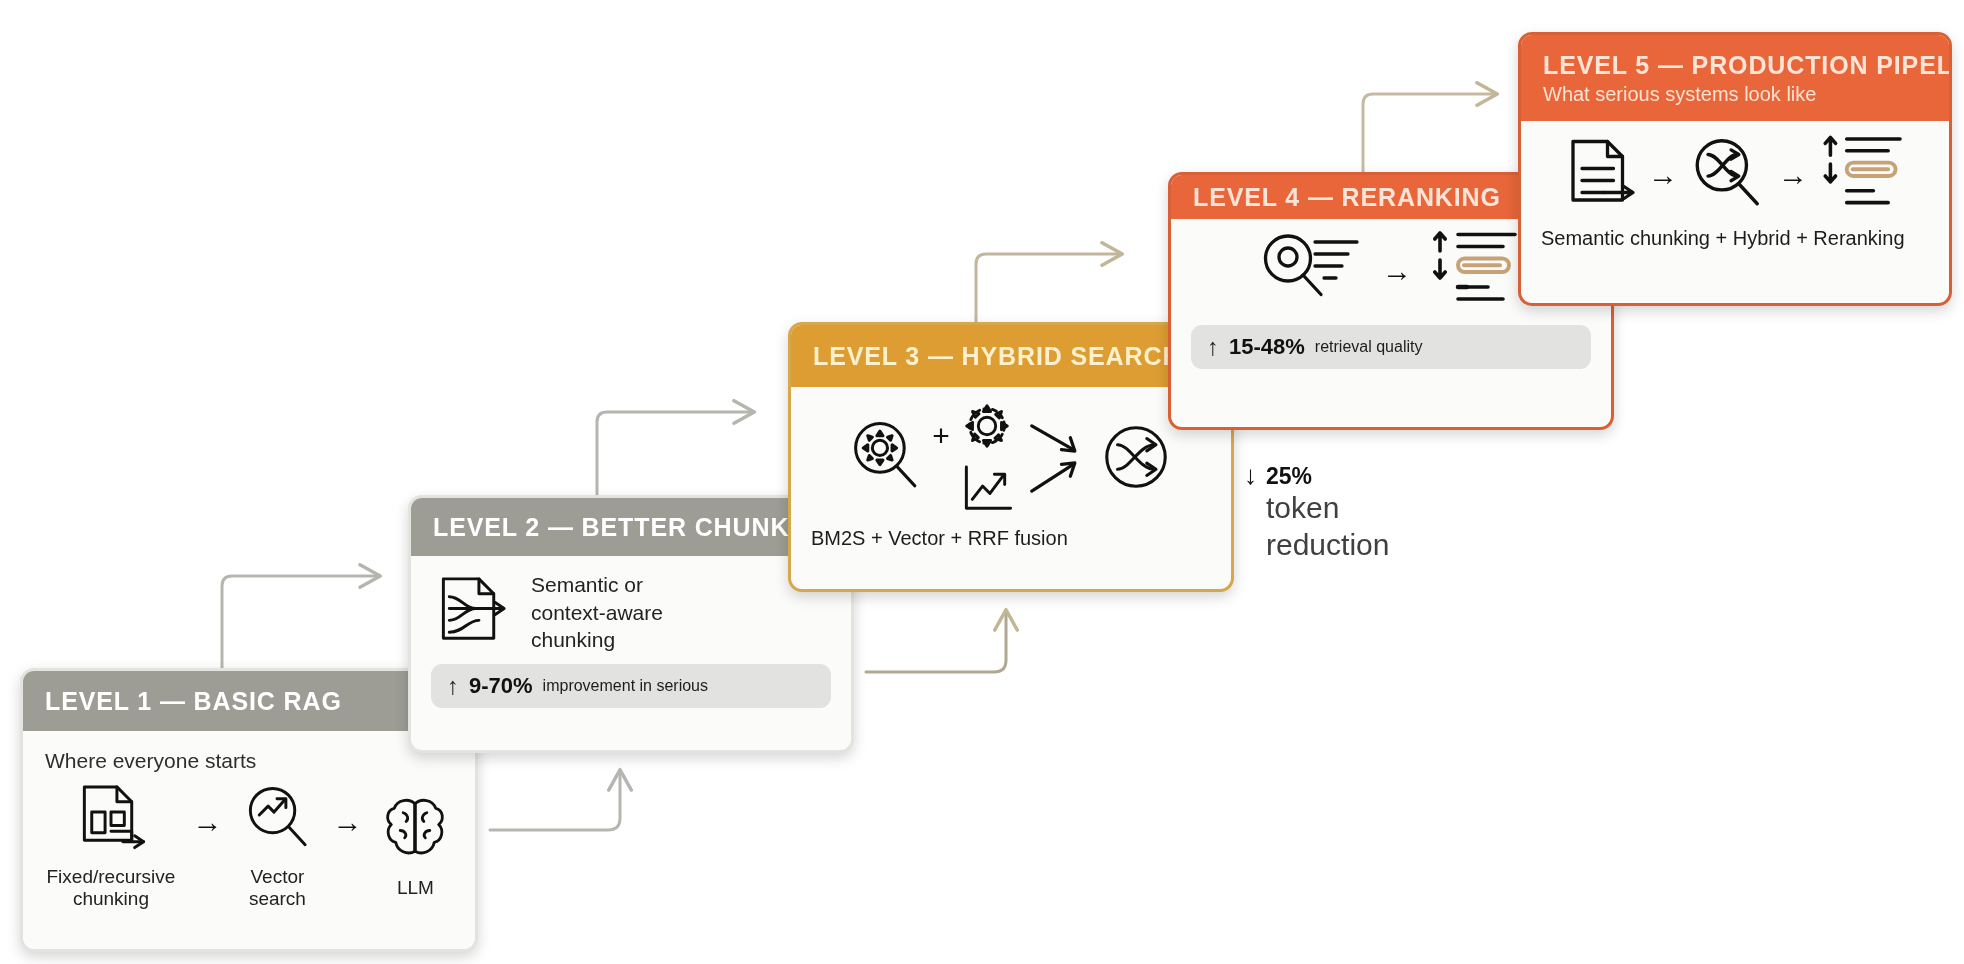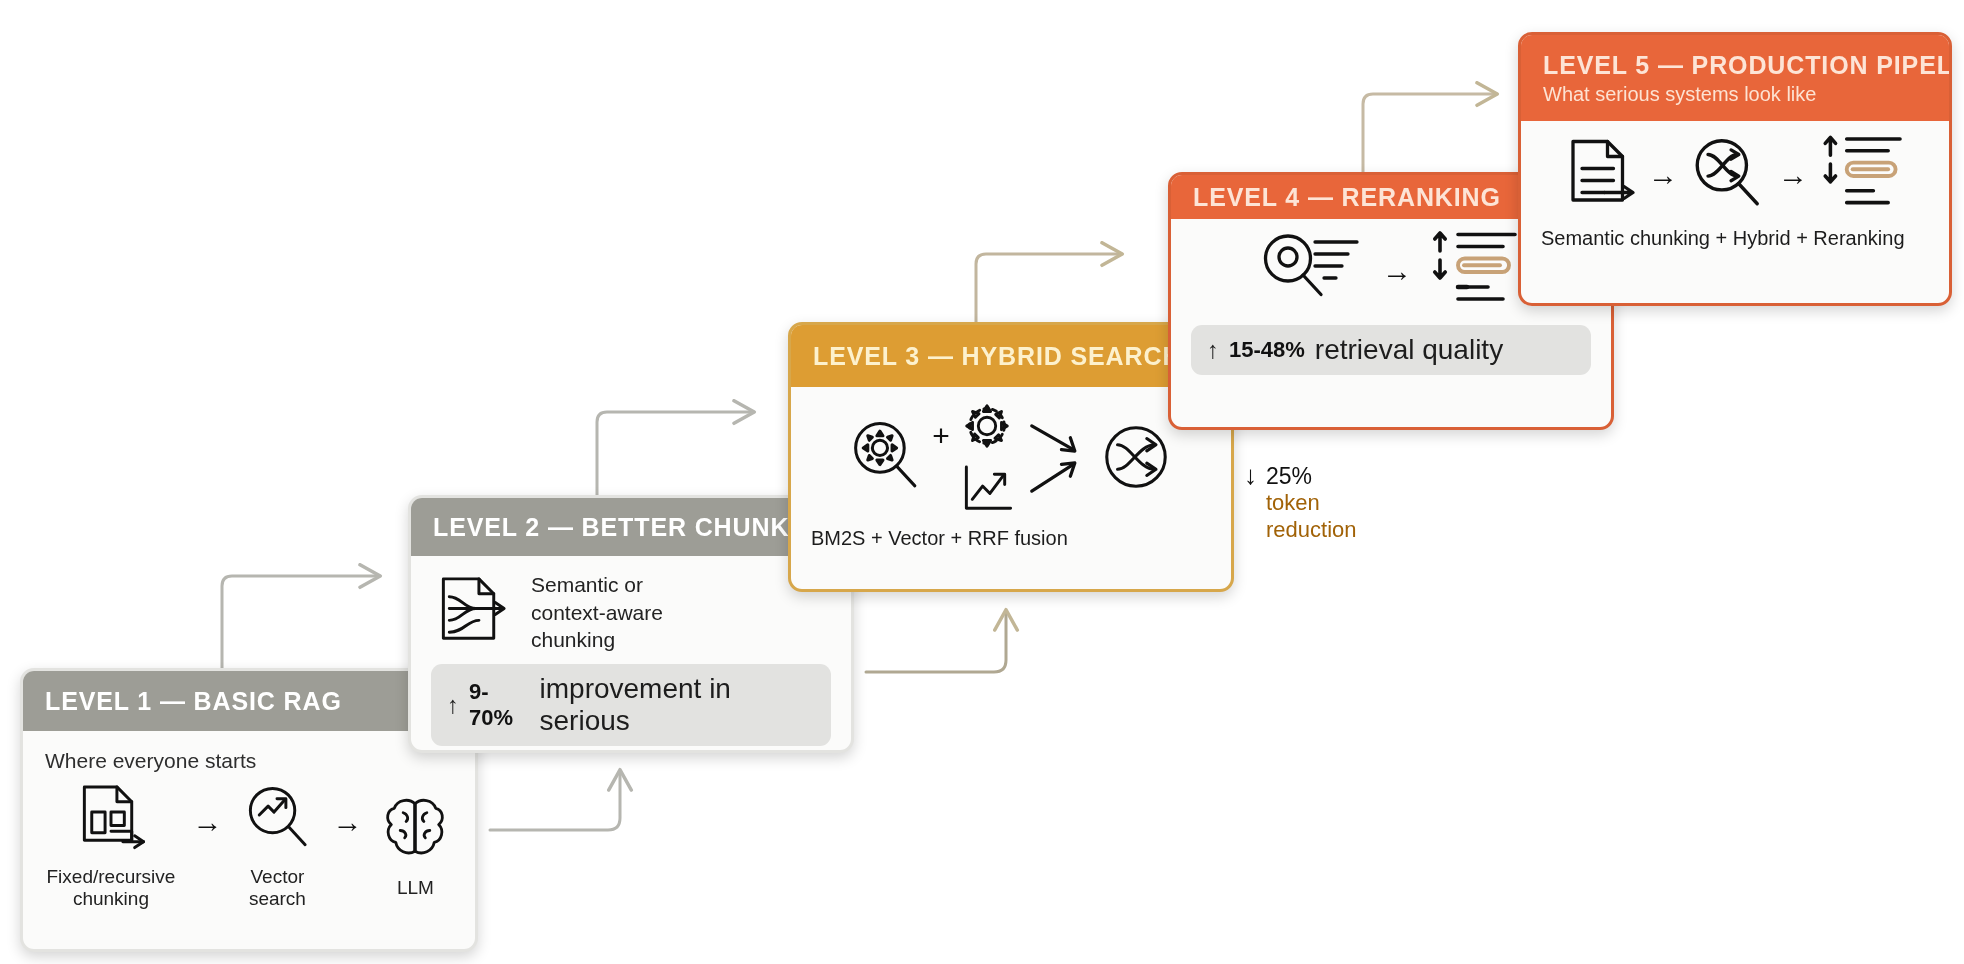"retrieval quality" .badge .bd-txt { font-size: 28px -> 16px }
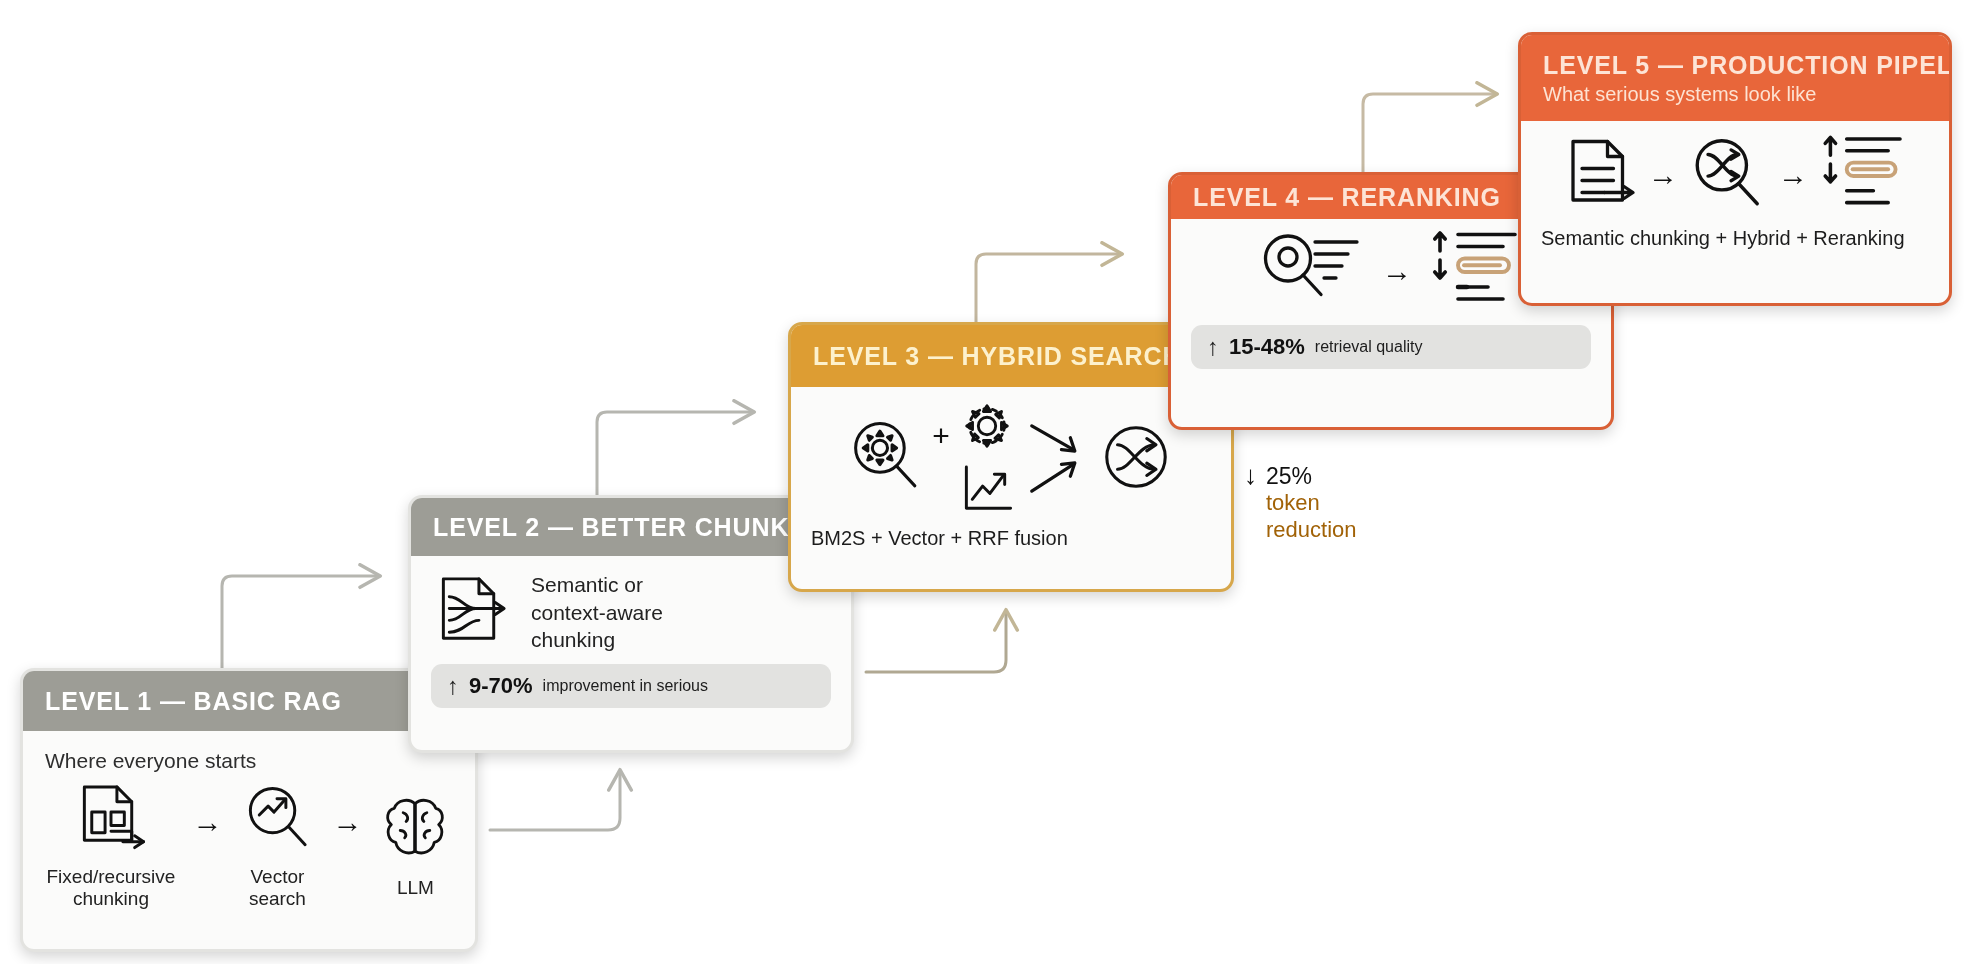"25%" .sidenote .sn-val { font-weight: normal -> bold }
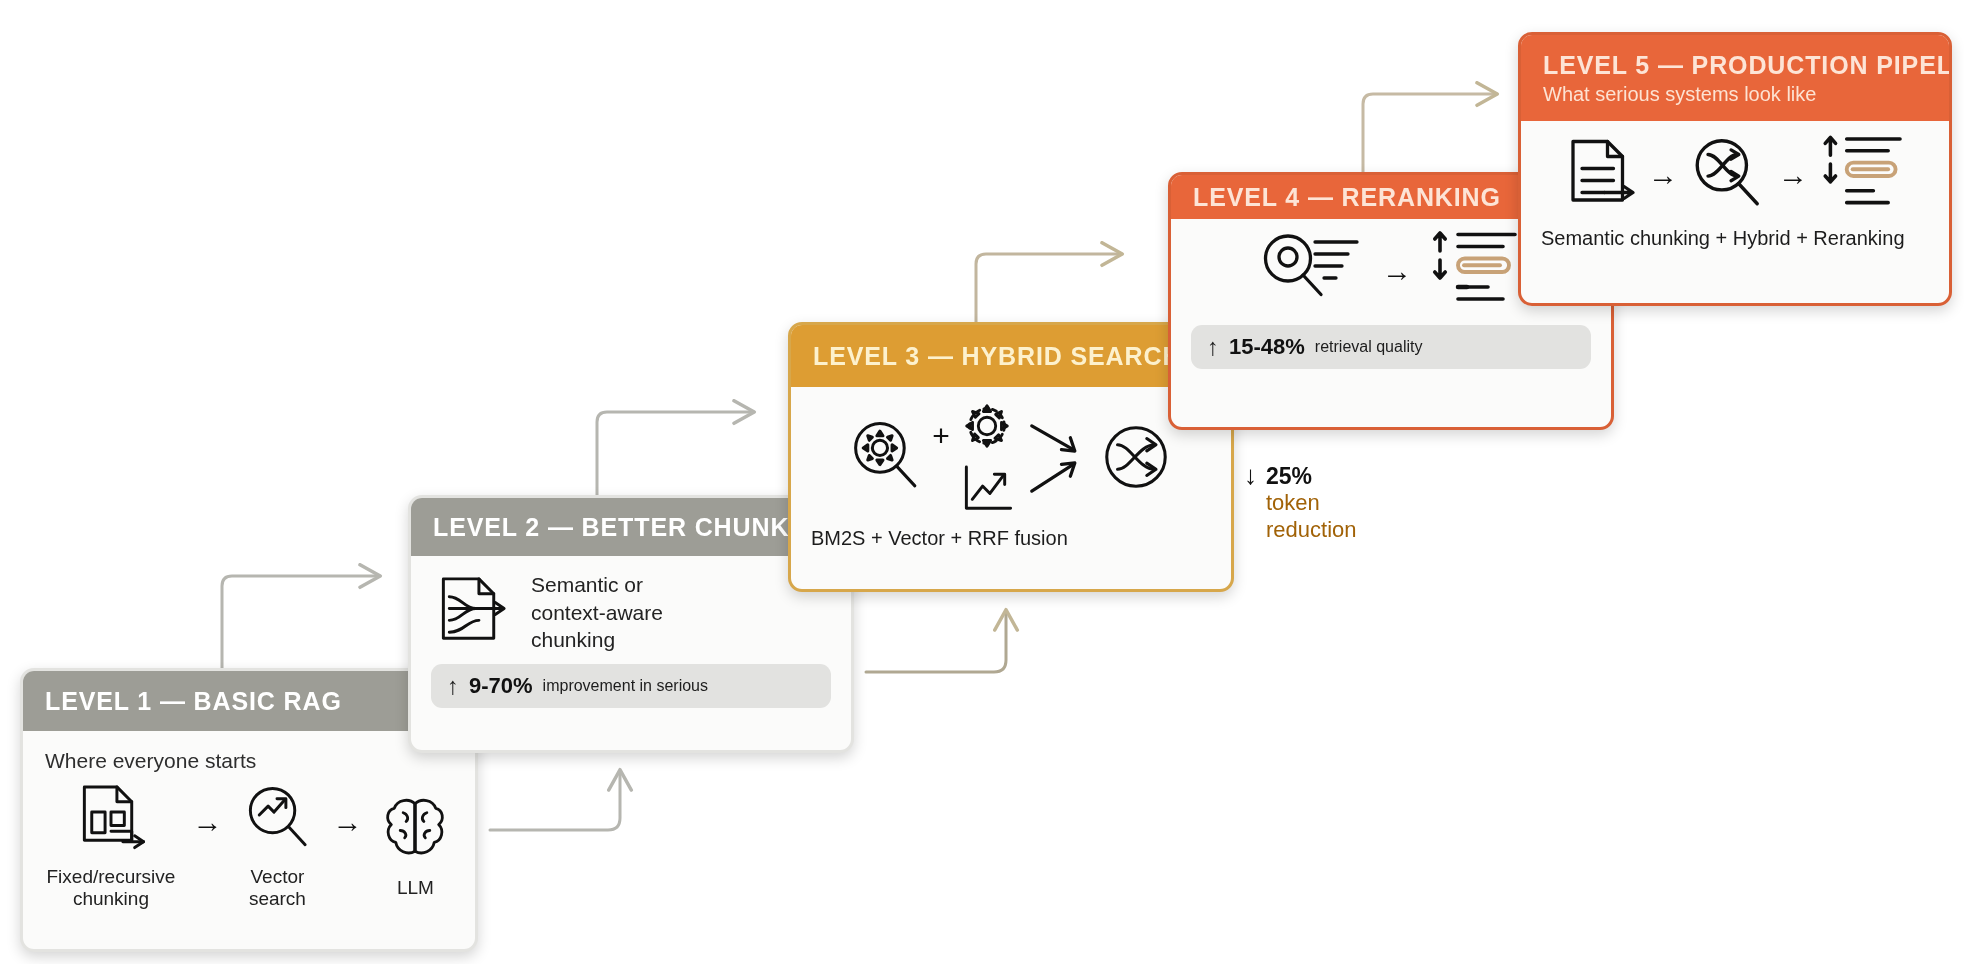"token" .sidenote .sn-txt { color: #a16207 -> #404040; font-size: 22px -> 30px }
